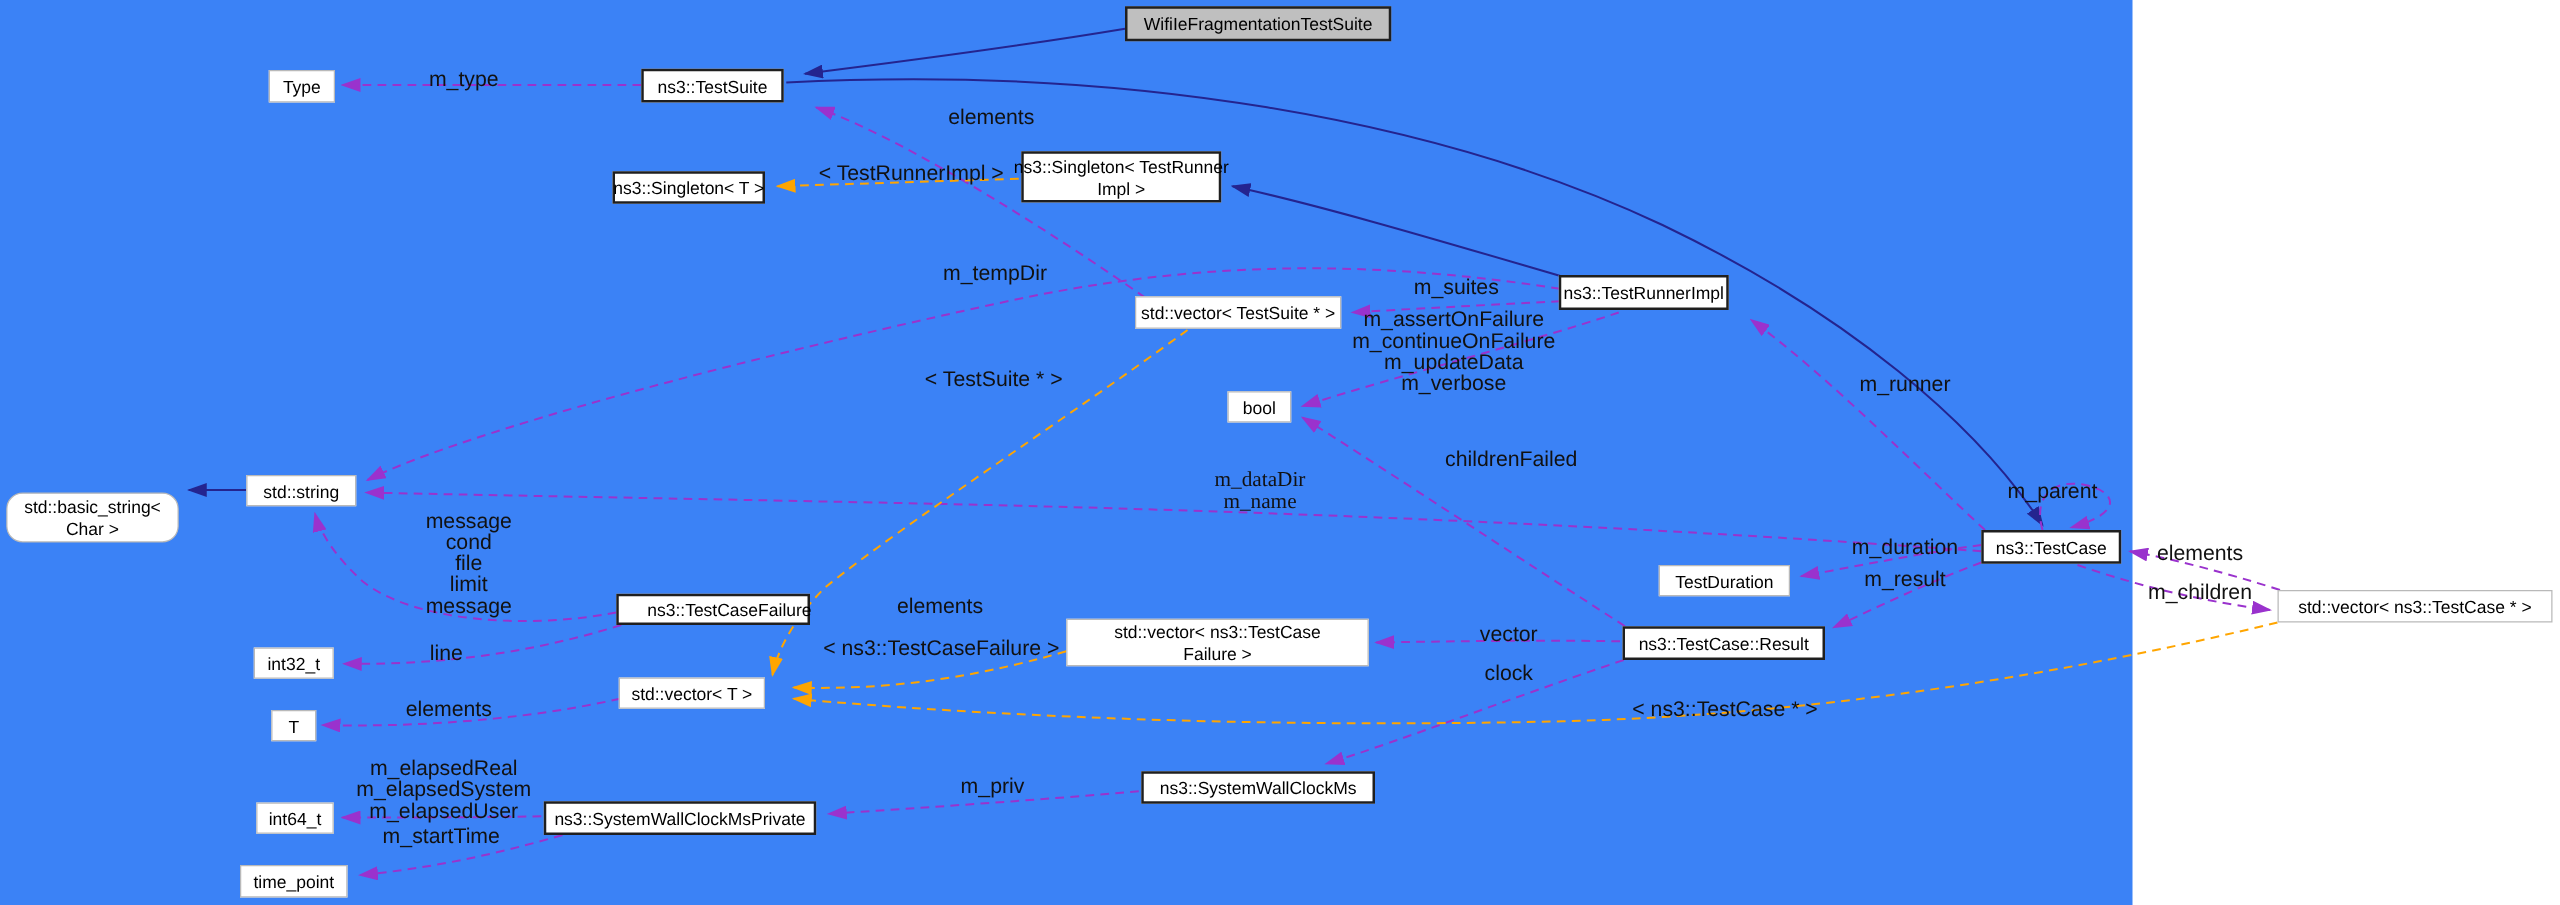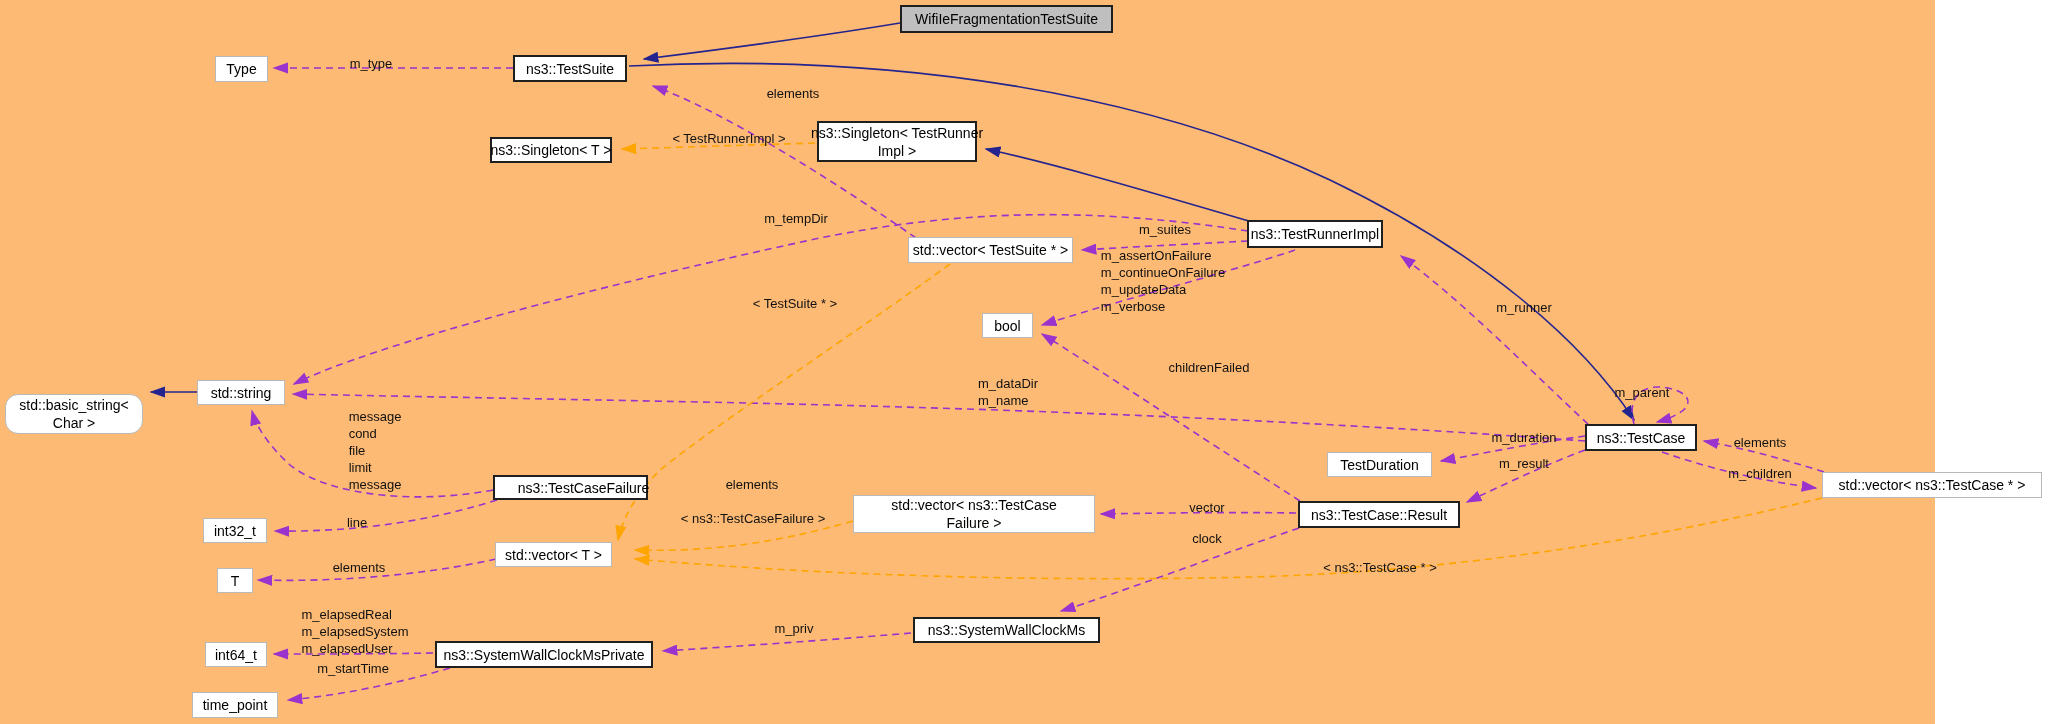"WifiIeFragmentationTestSuite" .canvas { background: #fdba74 -> #3b82f6; width: 1935px -> 1706px }
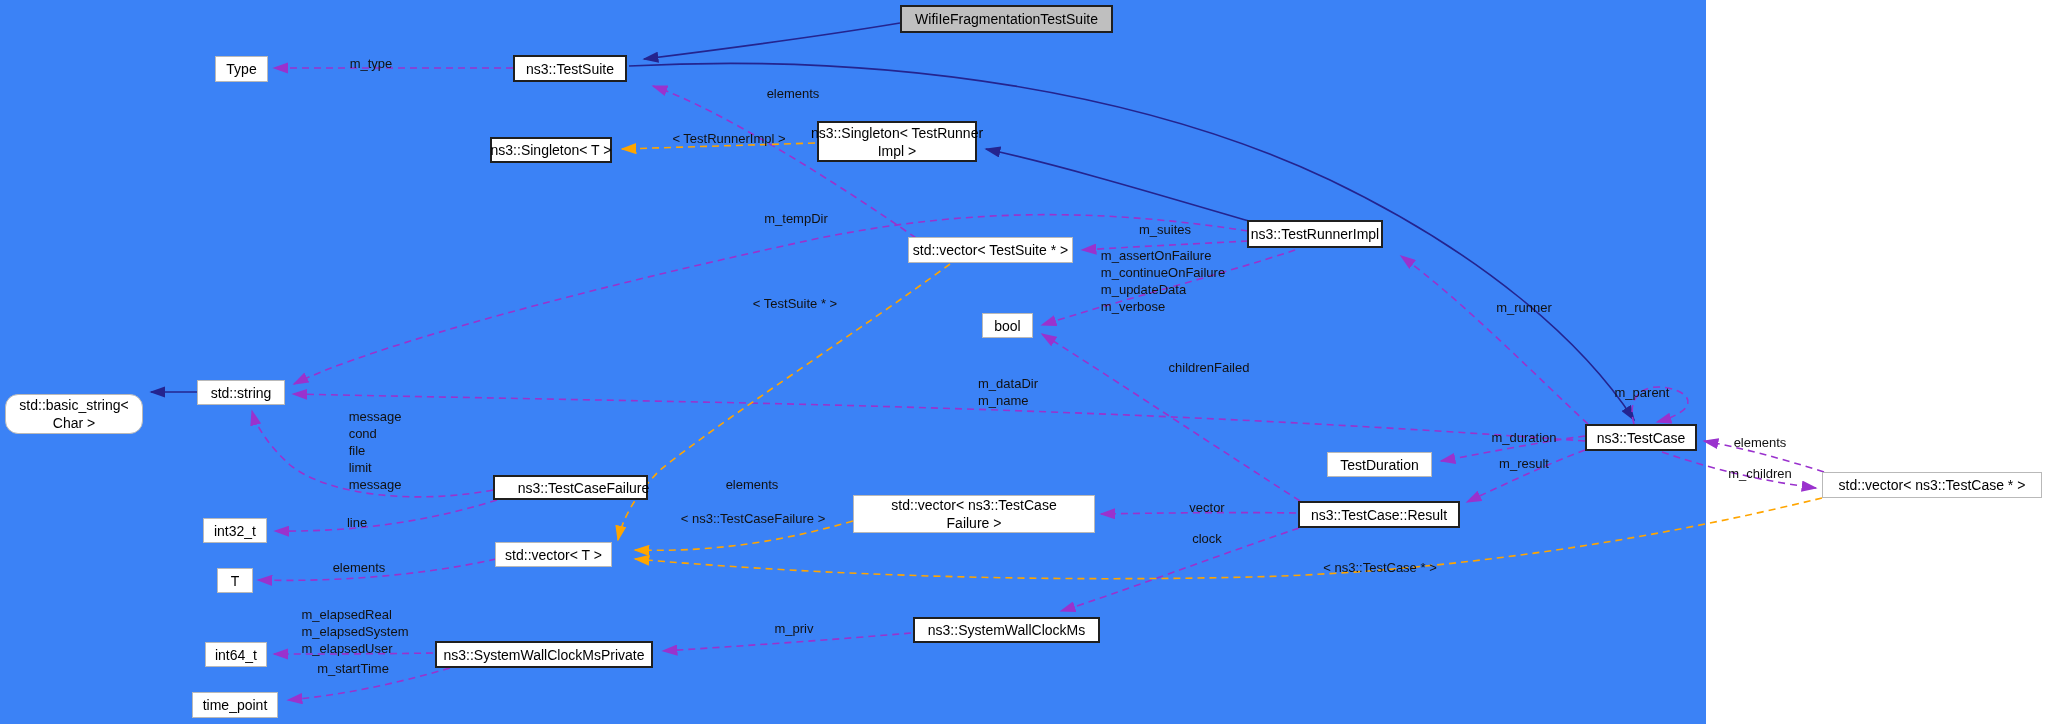"m_type" .elabel { font-size: 13px -> 17px; text-align: left -> center }
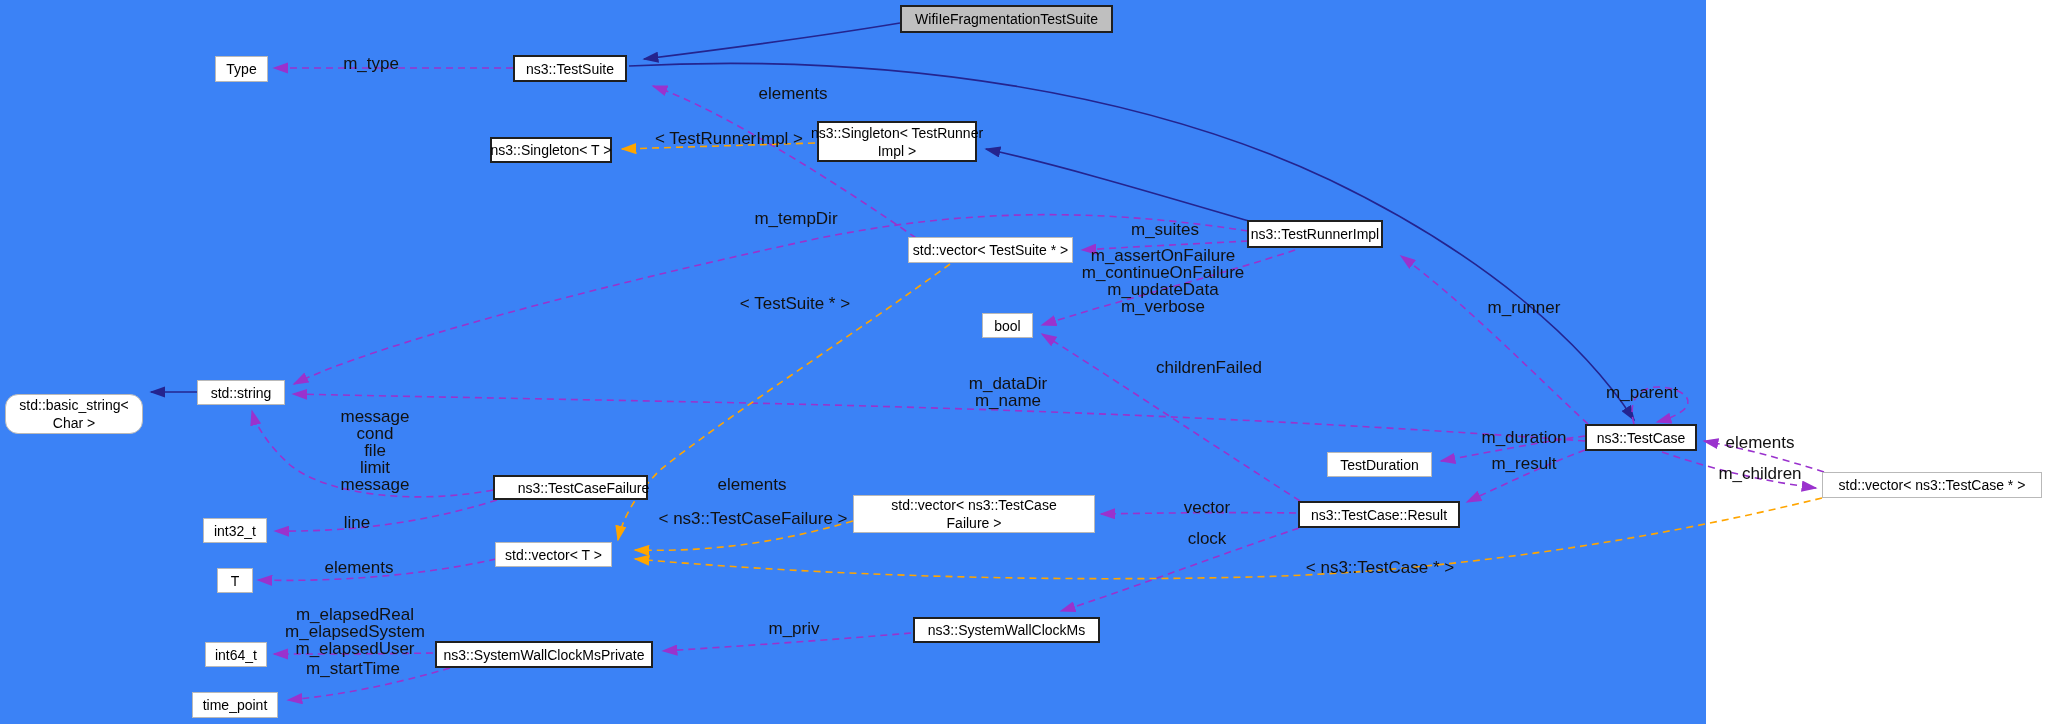"m_dataDir" div.elabel { font-family: none -> Liberation Serif, serif }
